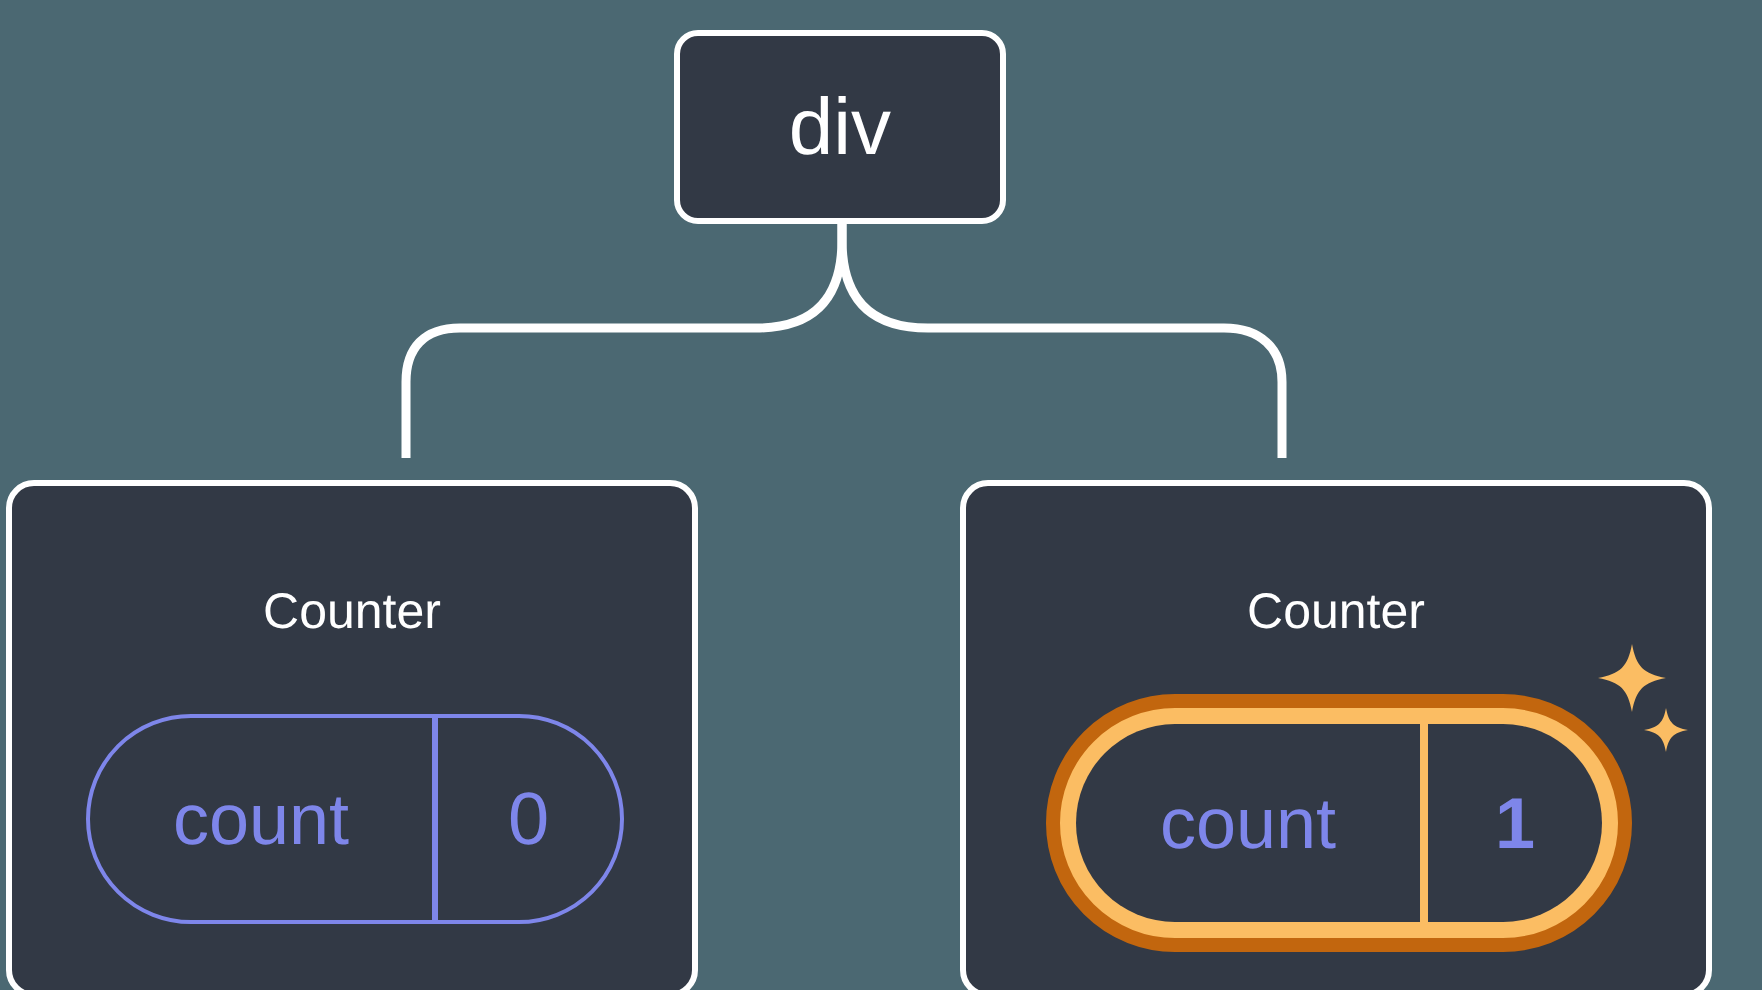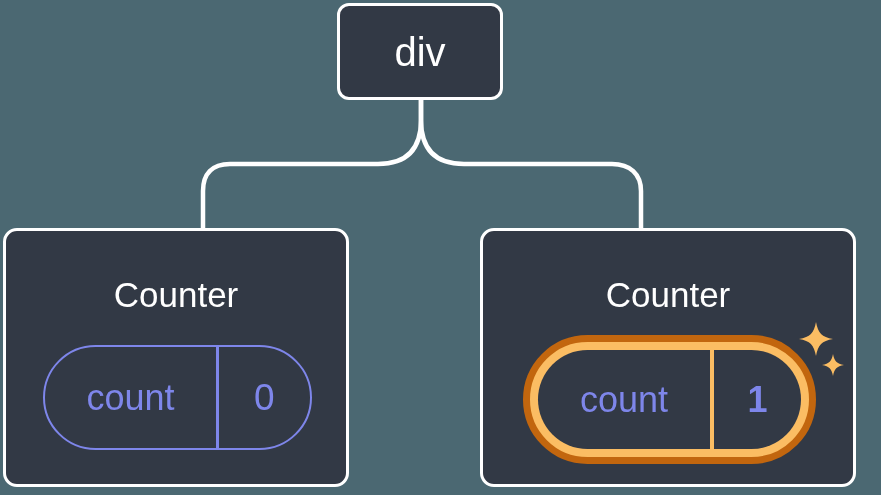"div" .node { margin-top: none -> 12px }
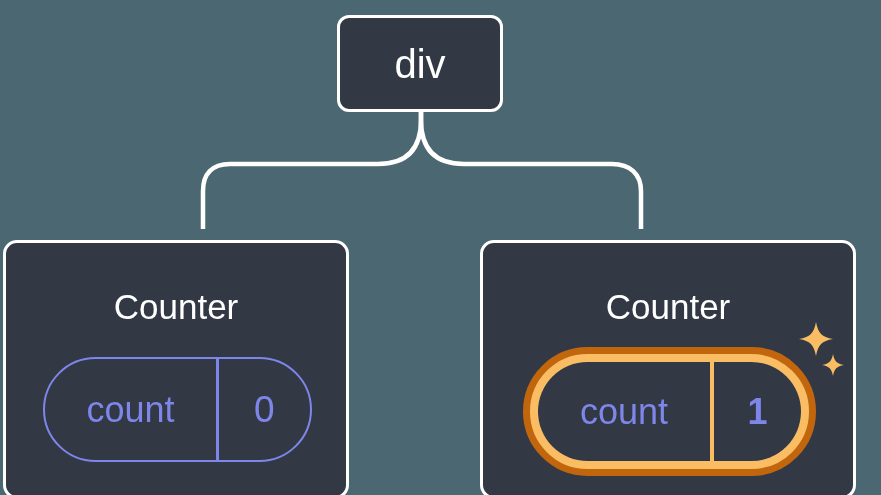"Counter" .card-title { font-size: 35px -> 25px }
